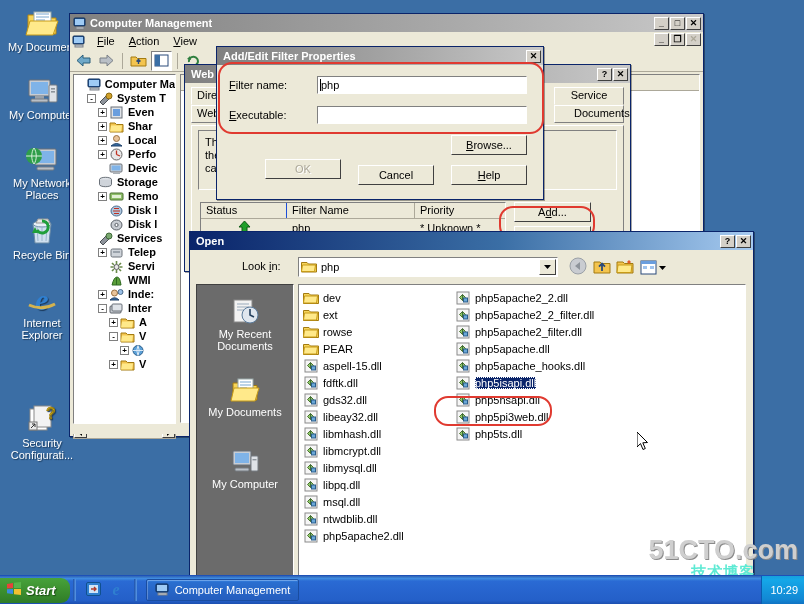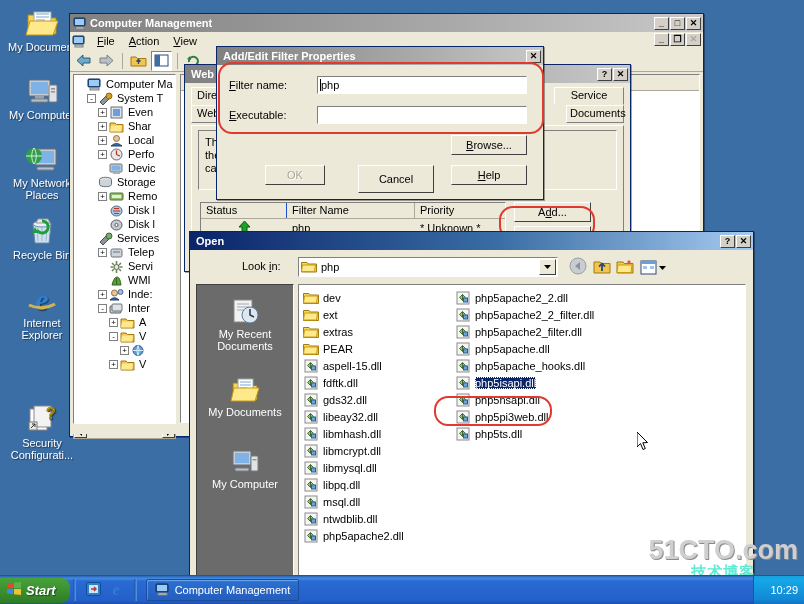"Computer Ma" div { font-weight: none -> bold }
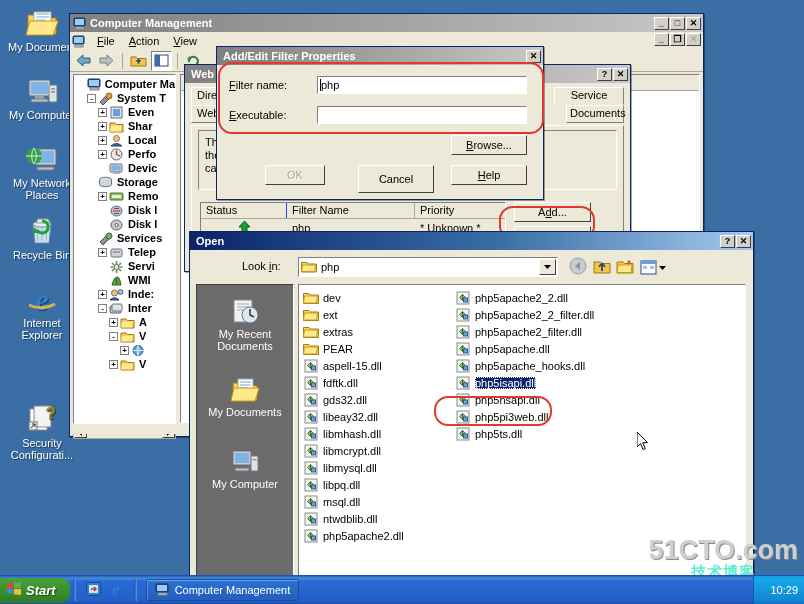"Documents" div { margin-left: 12px -> none; padding: 1px 3px -> 1px 19px }
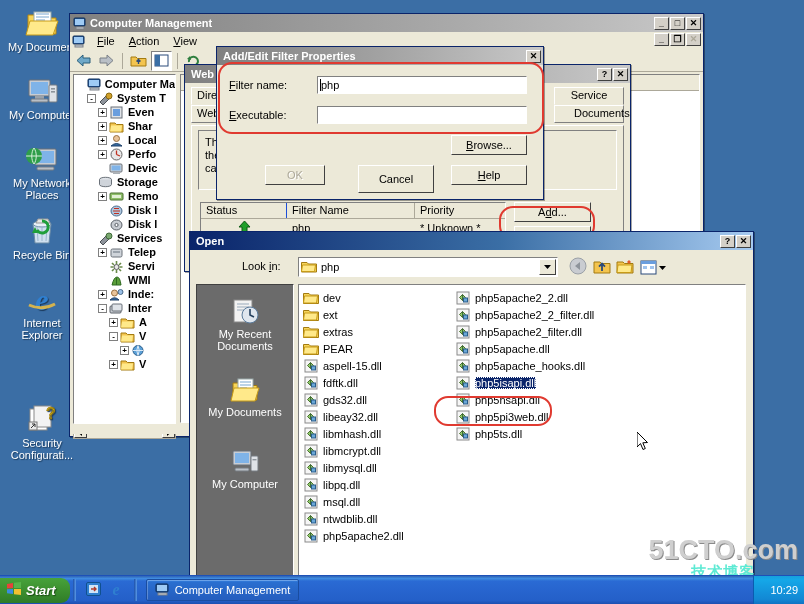"OK" div.btn { top: 100px -> 94px; width: 60px -> 76px }
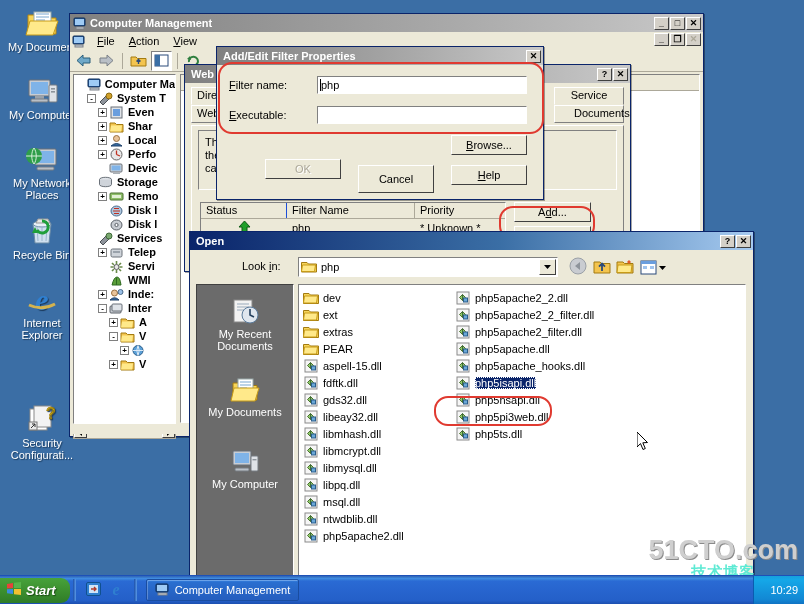"Cancel" div.btn { height: 28px -> 20px }
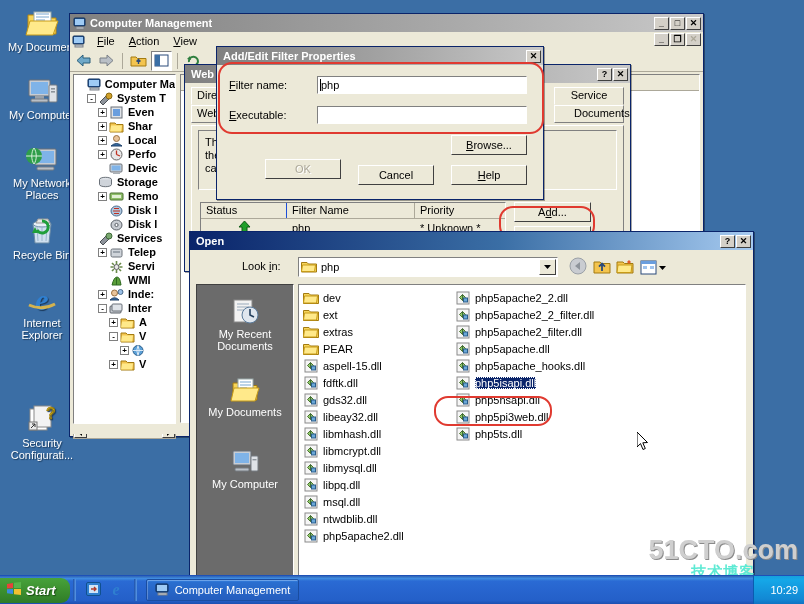"extras" span.nm { text: extras -> rowse }
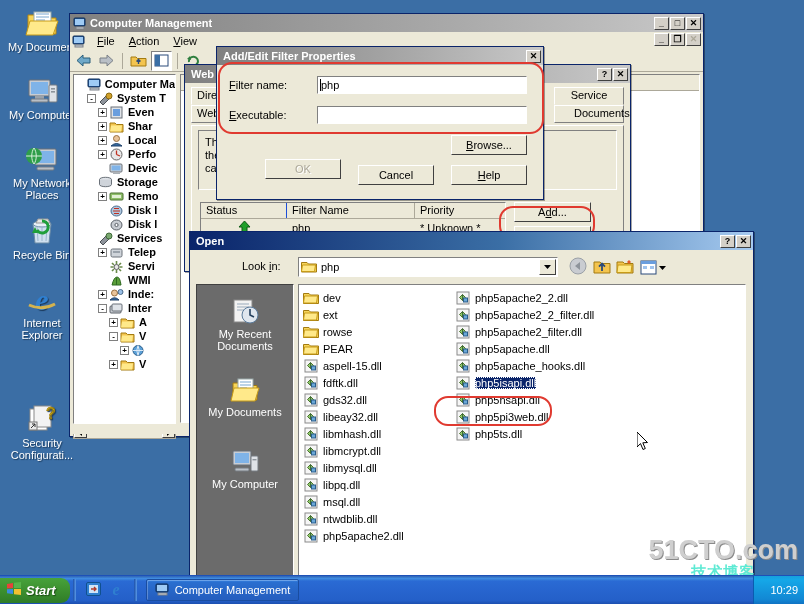"10:29" #tray { padding: 0 6px 0 16px -> 0 6px 0 8px }
